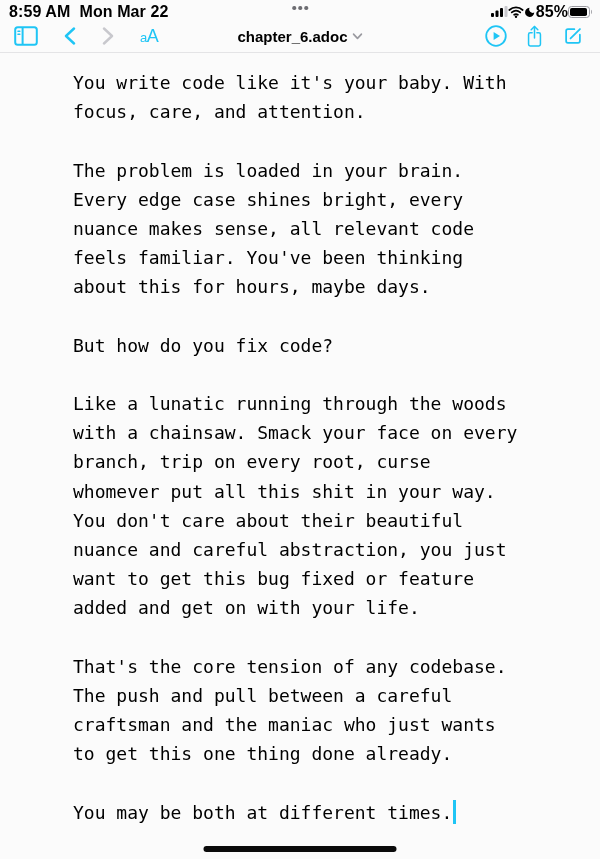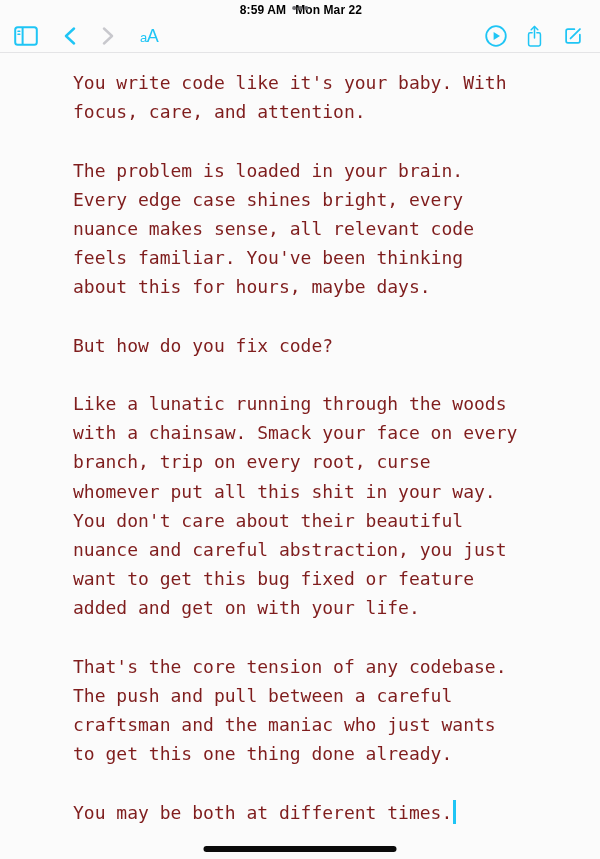"8:59 AM" .status-bar { flex-direction: column -> none; font-size: 12px -> 16px }
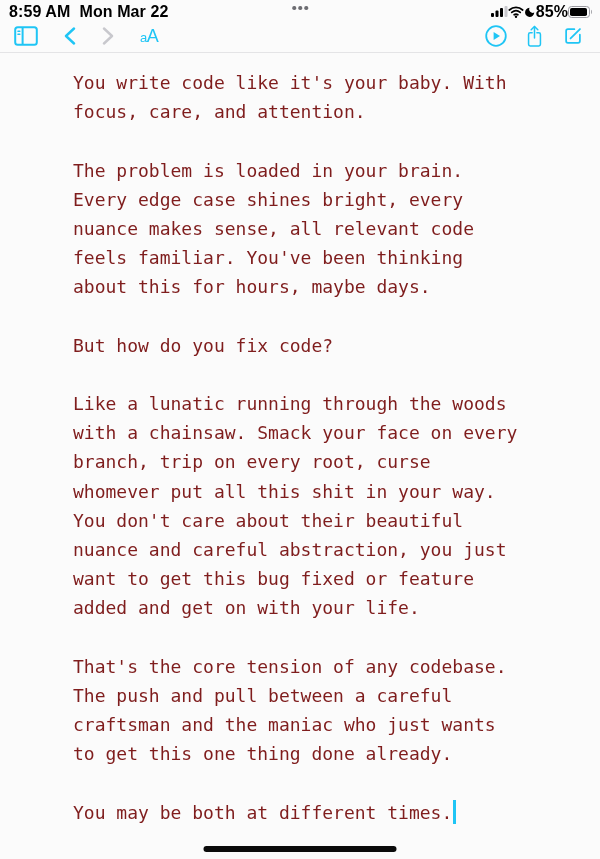"chapter_6.adoc" button.tb-title { html: none -> <button> <span>chapter_6.adoc</span> <svg> <polyline></polyline> </svg> </button> }
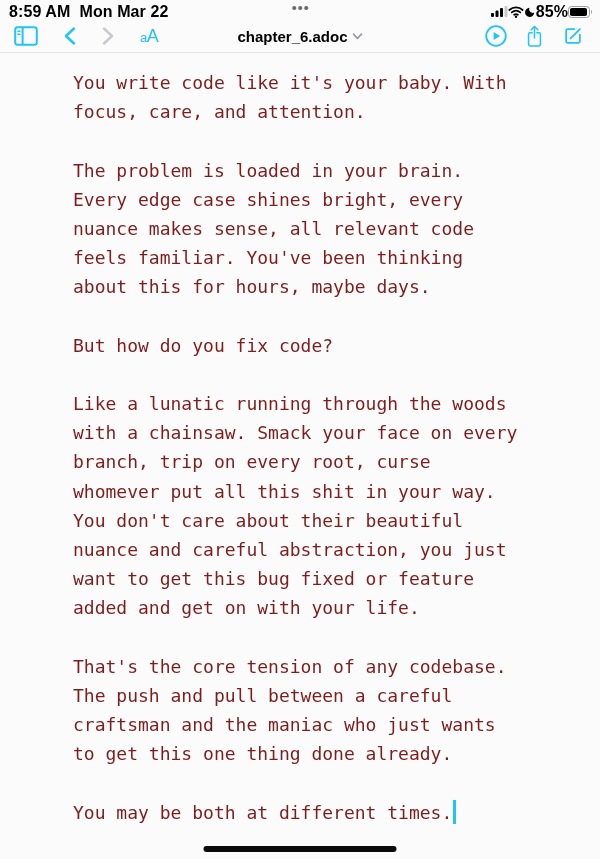"You write code like it's" .editor { color: #7f1d1d -> #000000 }
